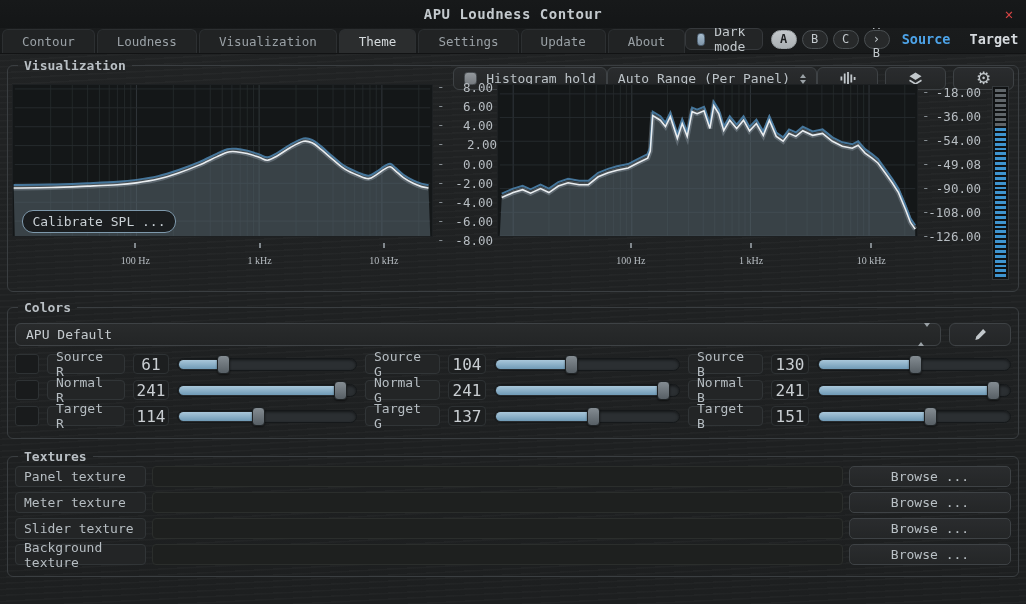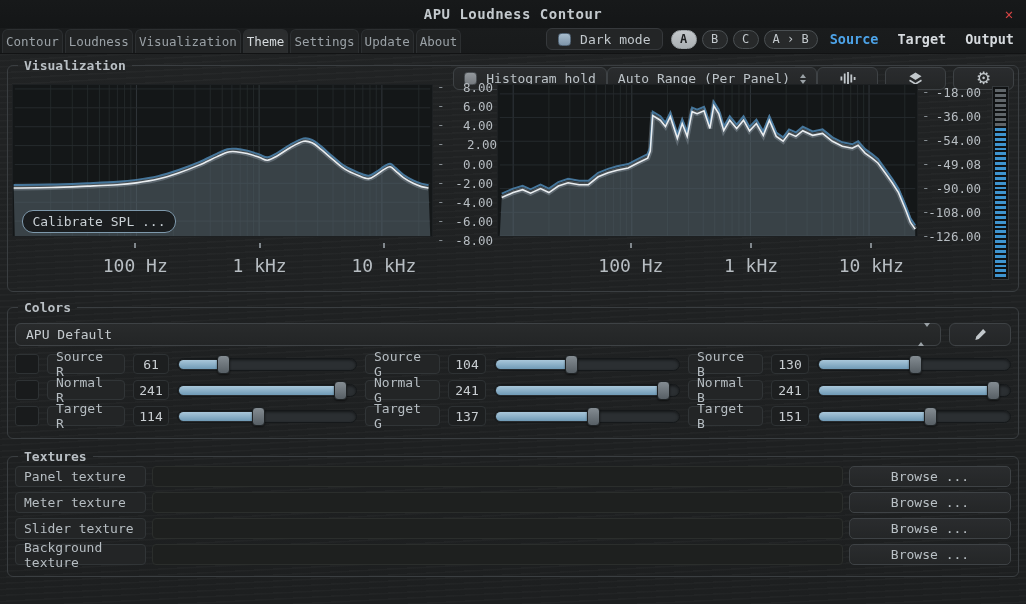"Contour" .tab { padding: 0 3px -> 0 19px }
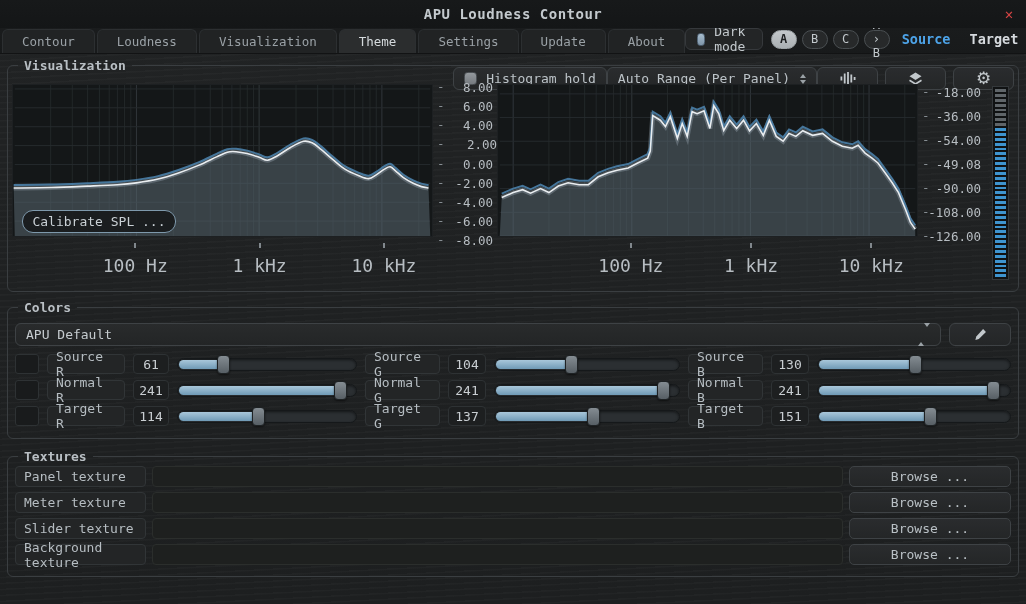"100 Hz" .xtick-label { font-family: none -> Liberation Serif, serif; font-size: 18px -> 10px }
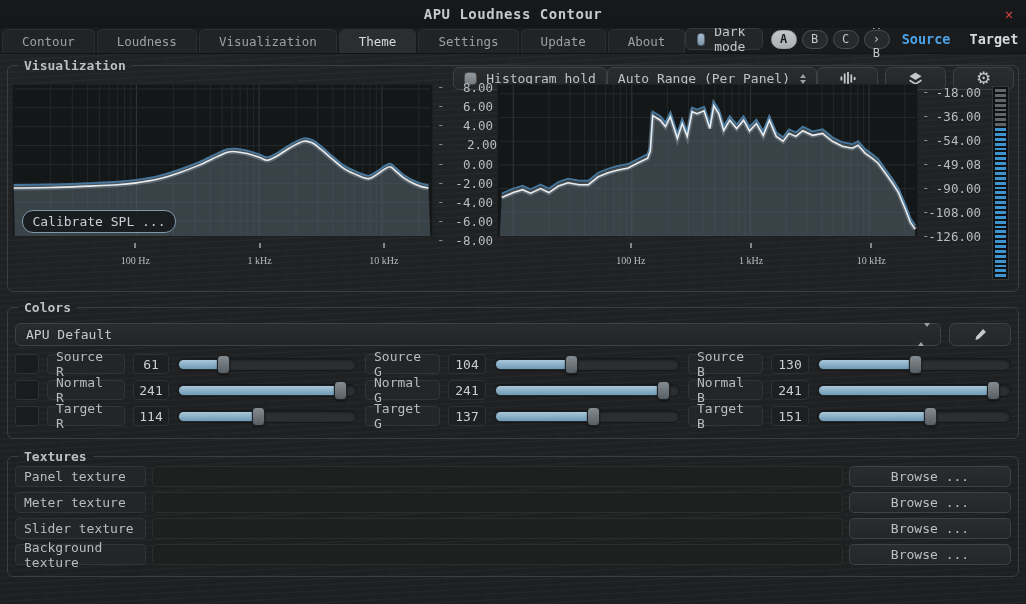"61" .valbox { font-size: 13px -> 16px }
